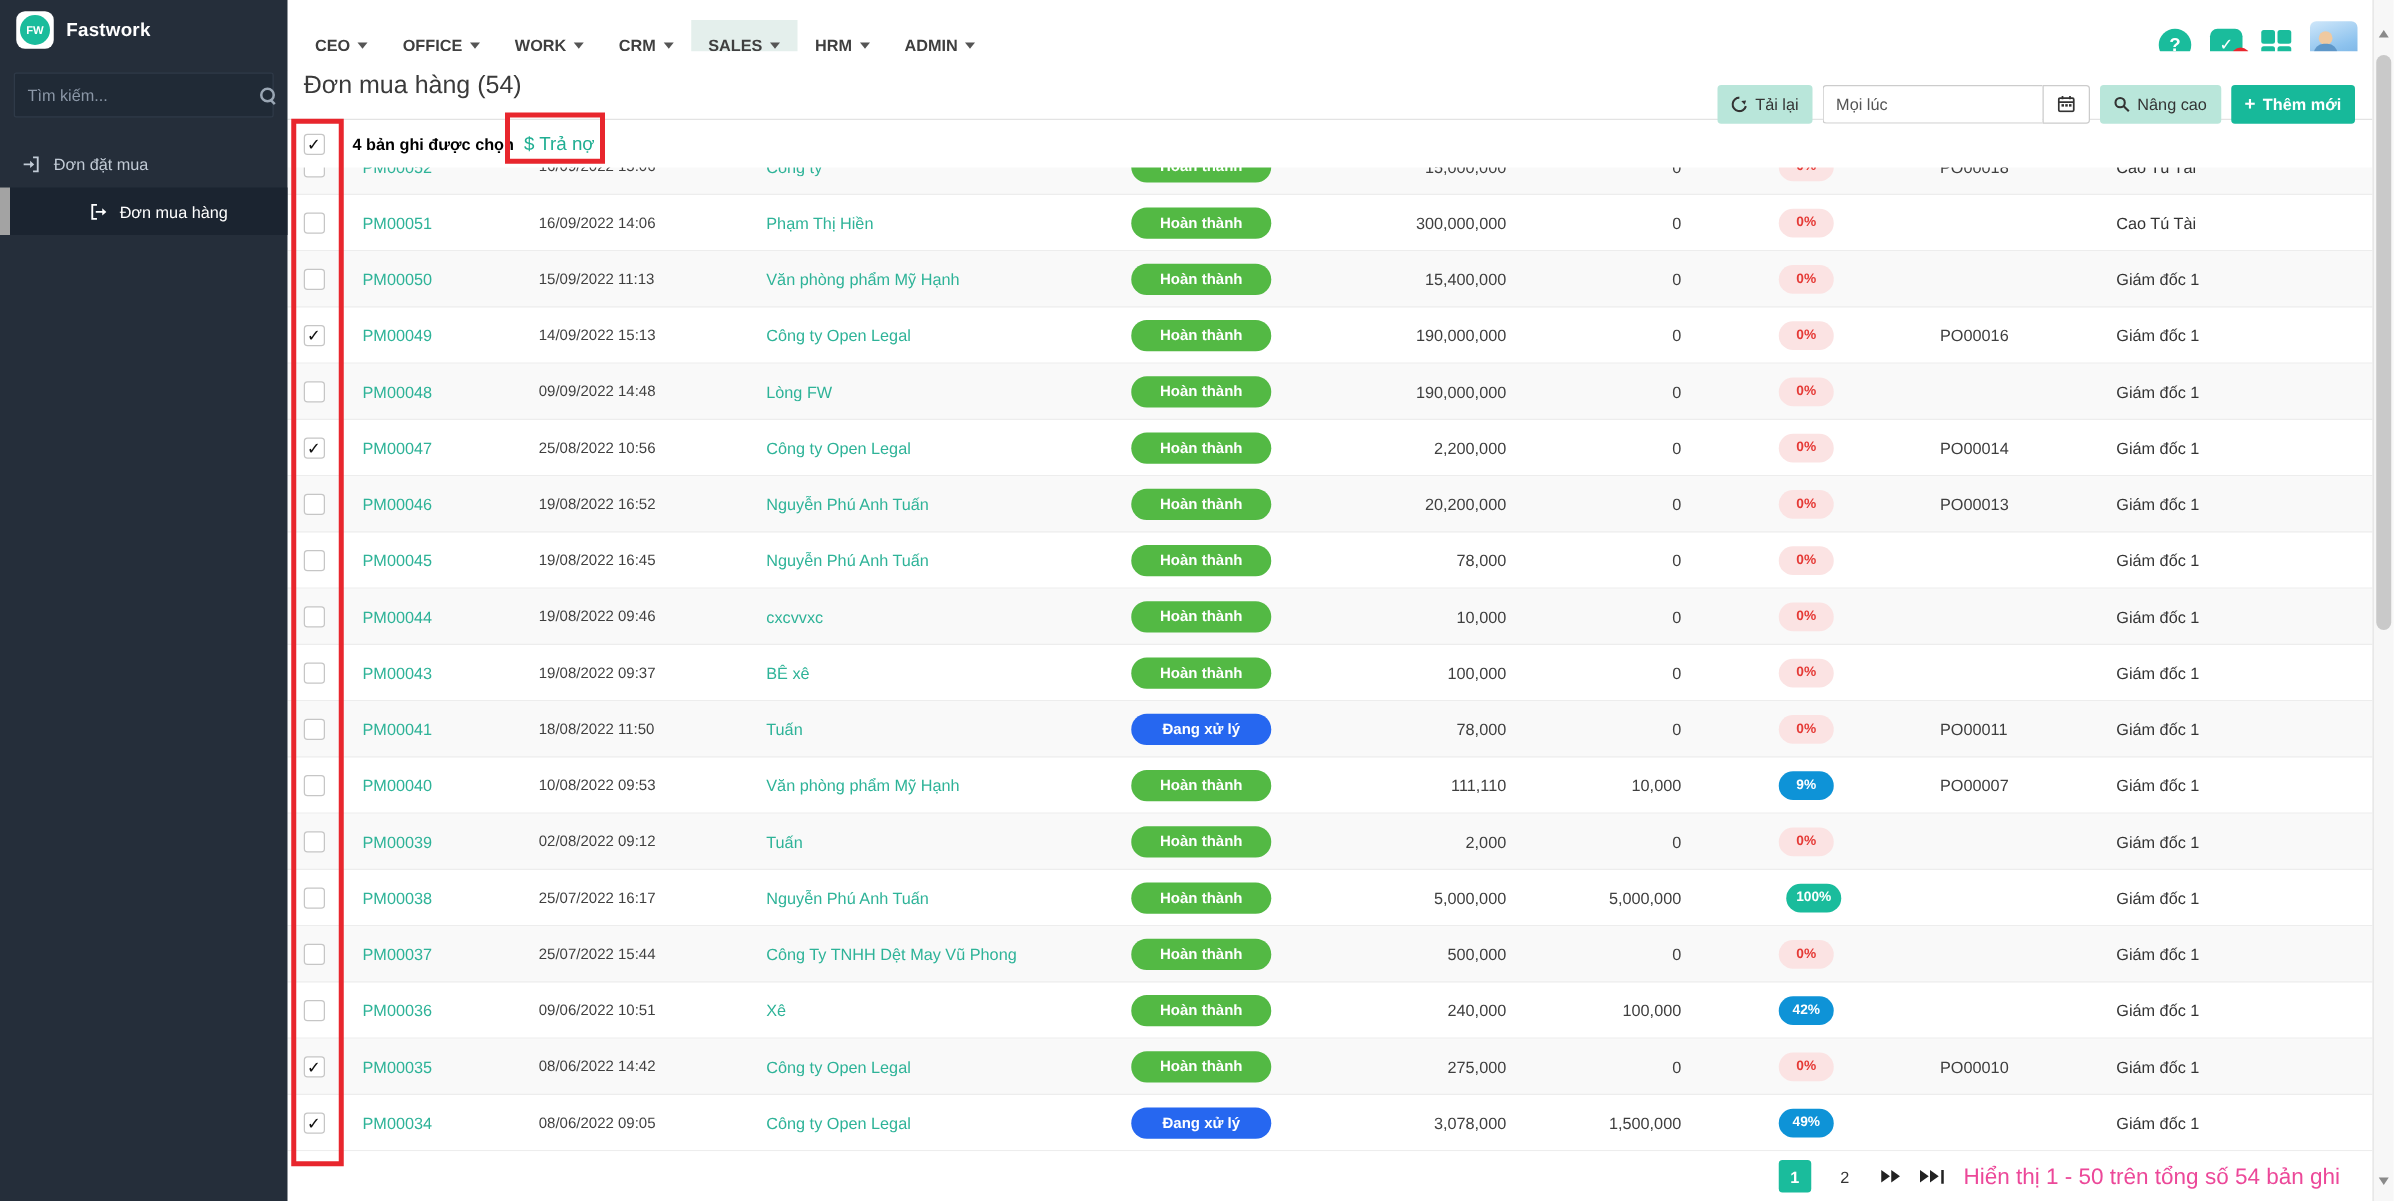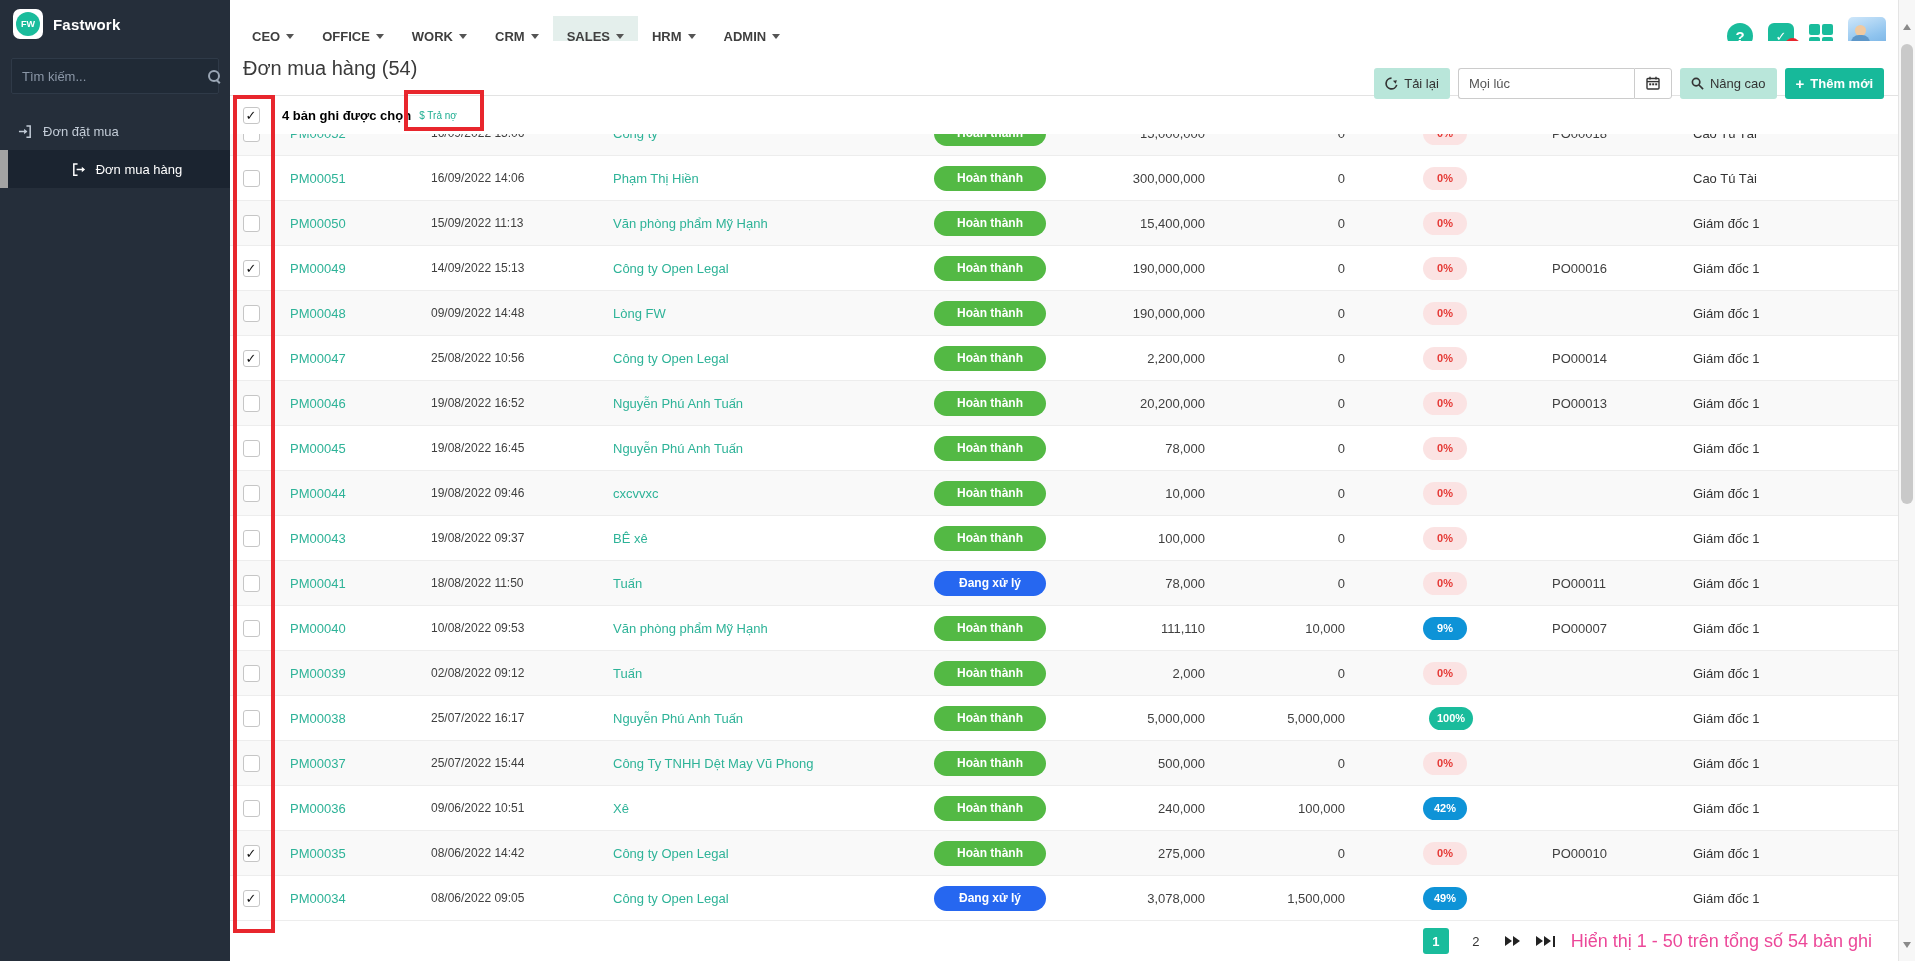"$ Trả nợ" .pay-link { font-size: 10px -> 15px }
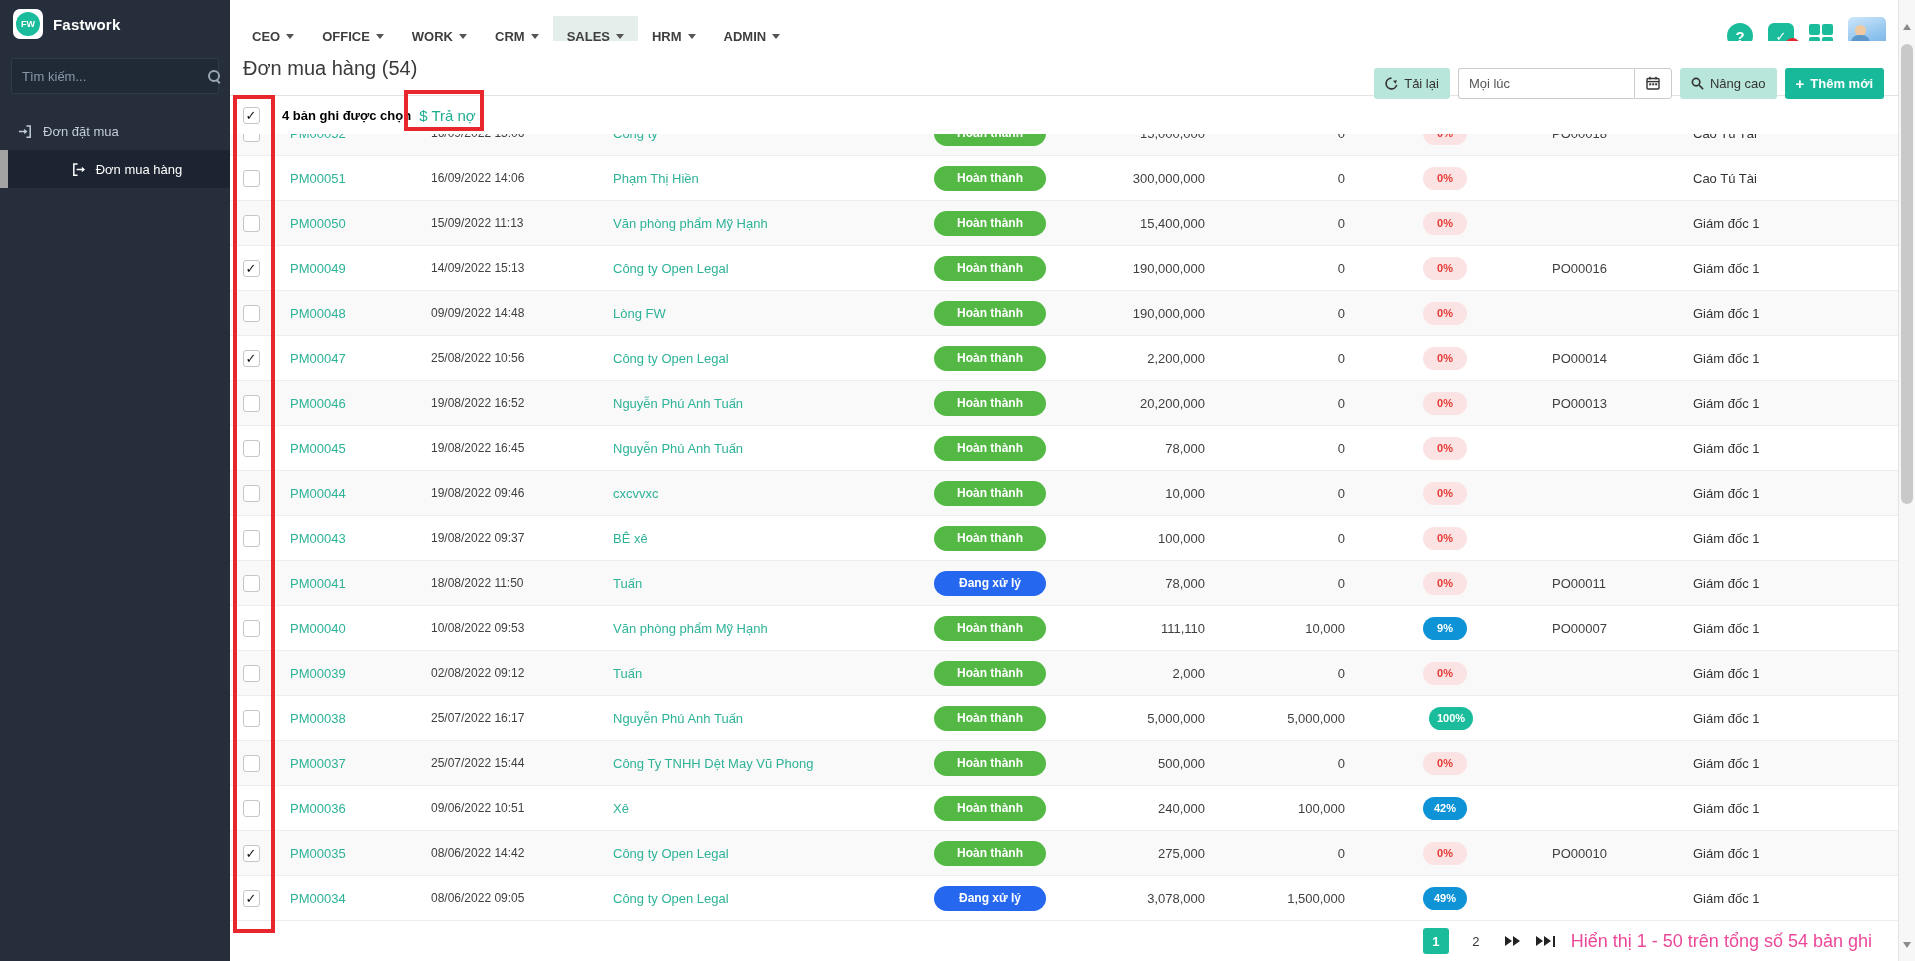"Hoàn thành" .cell-status { justify-content: center -> none }
